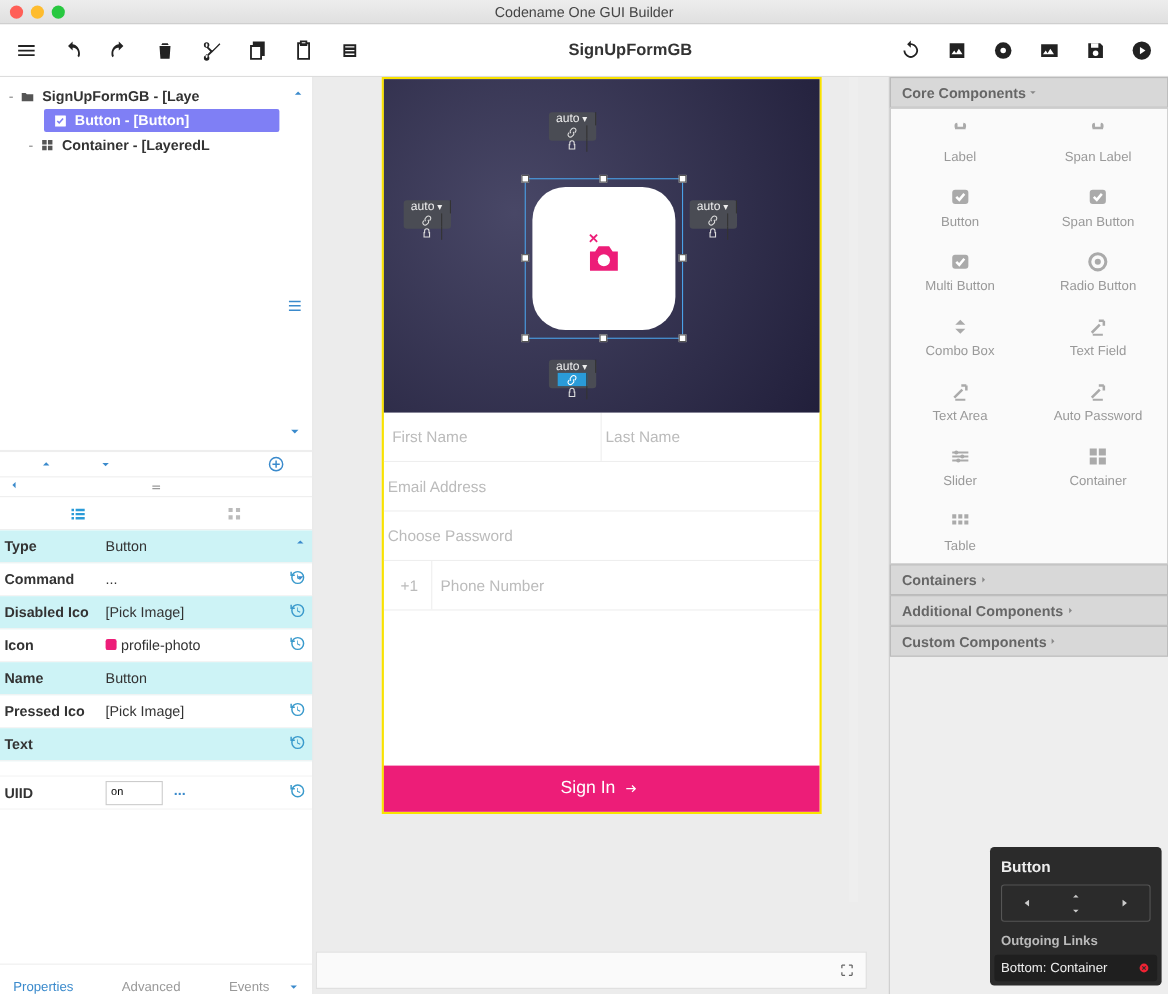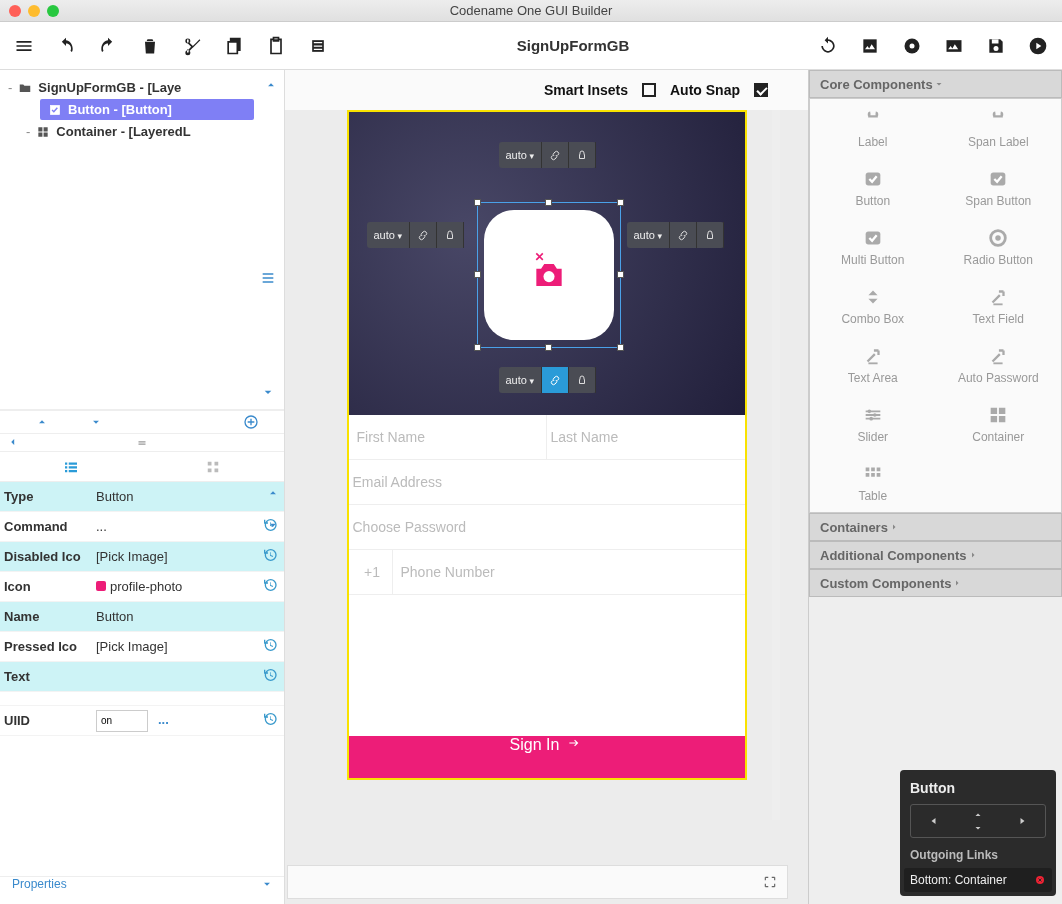"Smart Insets" div.canvas-opts { html: <div> <span>Smart Insets</span> <span></span> <span>Auto Snap</span> <span></span> </div> -> none }
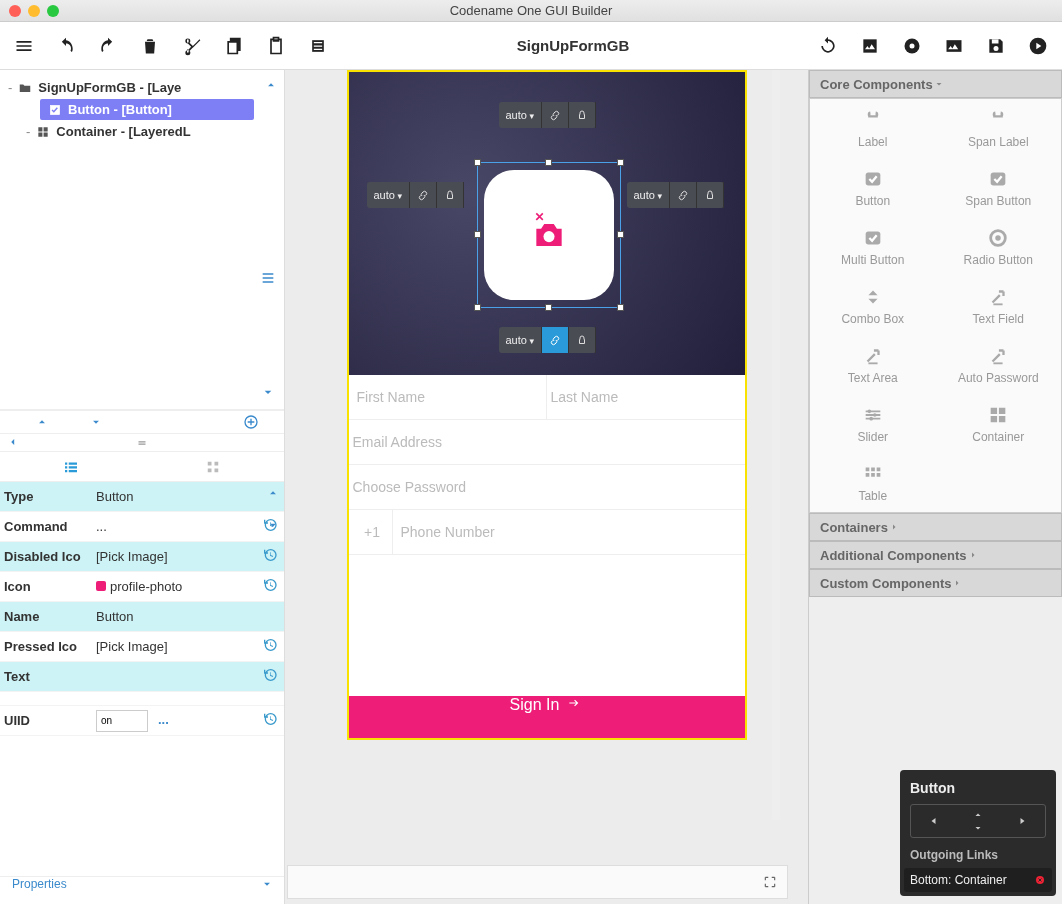"auto" .auto-pill { flex-direction: none -> column }
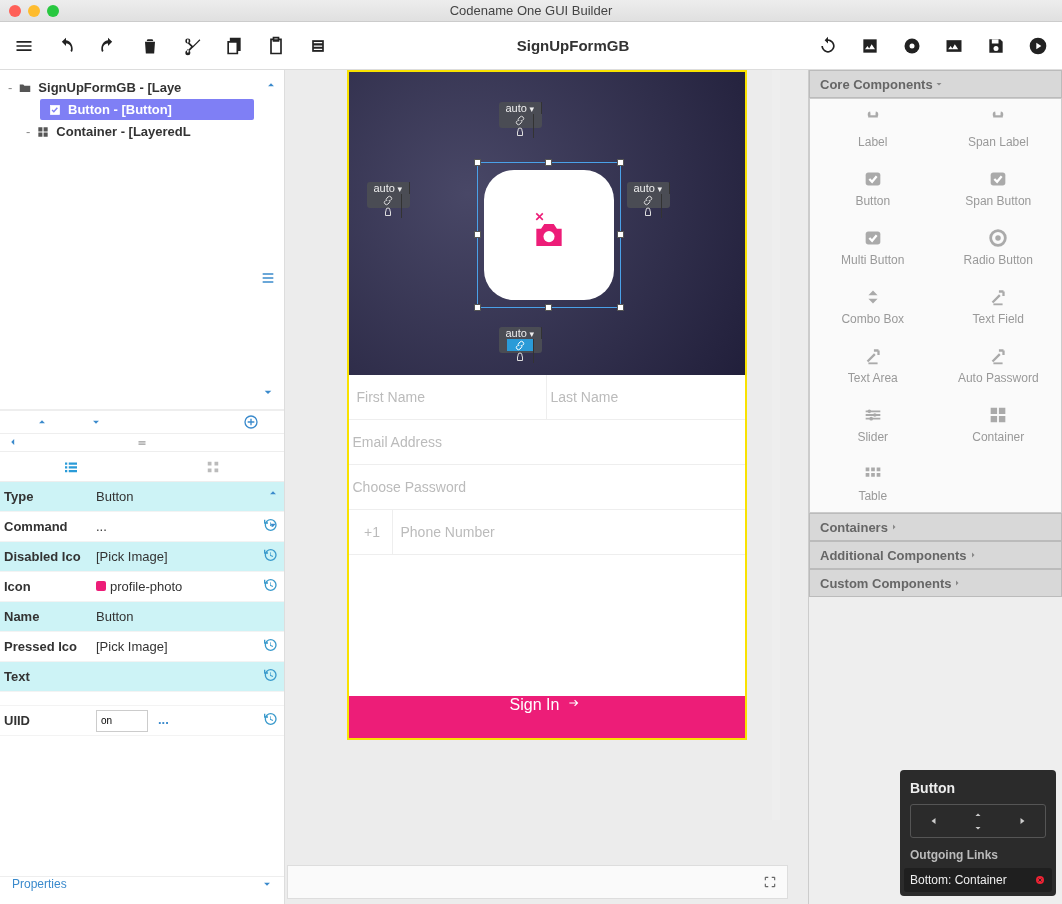"Sign In" .signin { align-items: flex-start -> center }
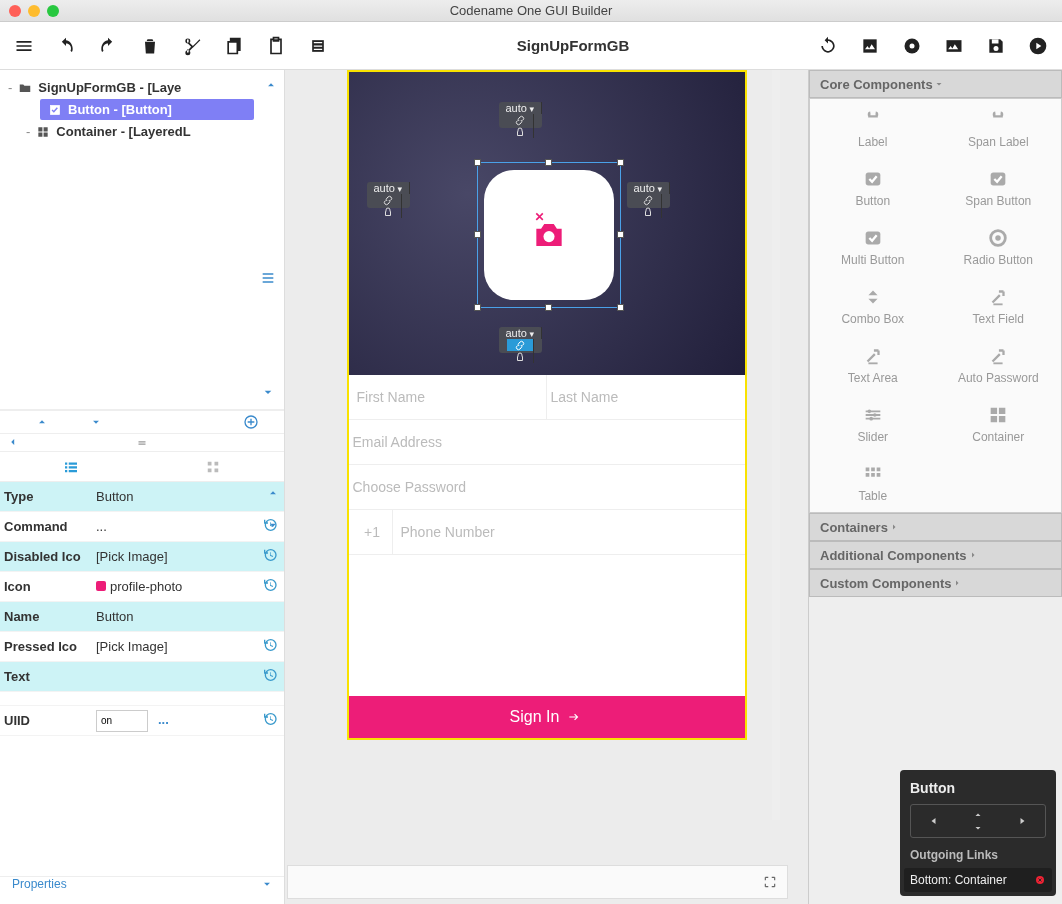"Properties" .bottom-tabs { align-items: flex-start -> flex-end; flex-direction: column -> none }
